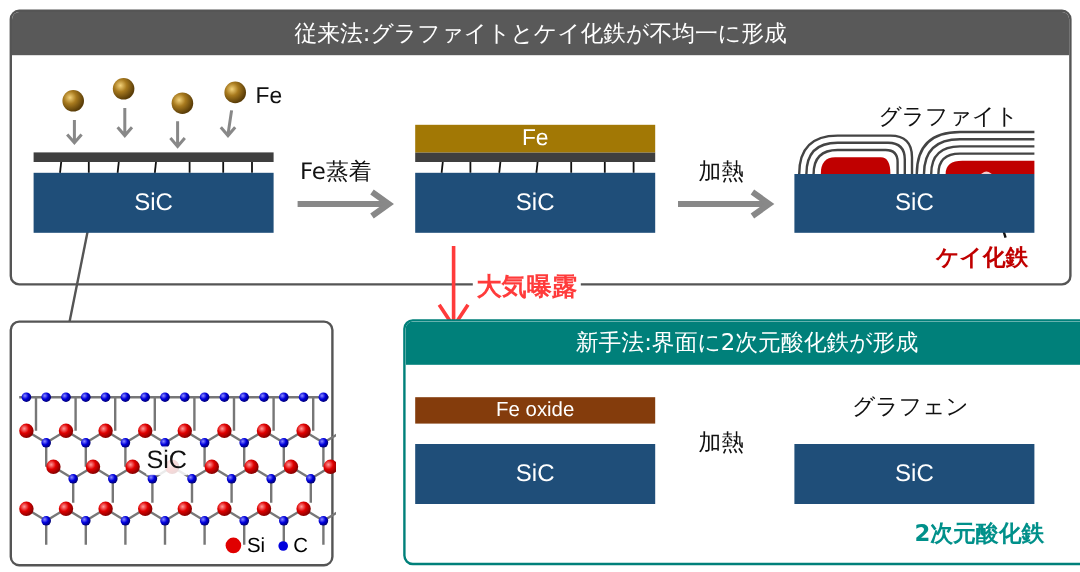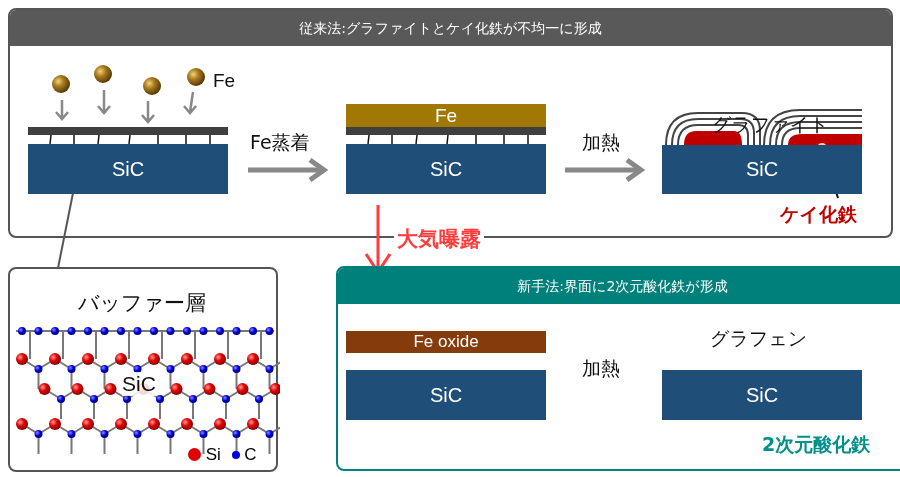"従来法:グラファイトとケイ化鉄が不均一に形成" .panel-head { font-size: 14px -> 19px }
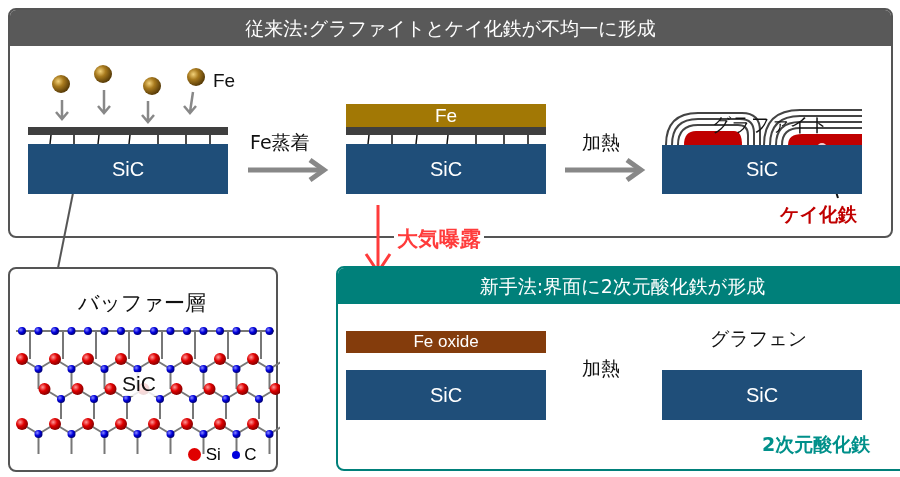"グラファイト" div.lbl { left: 712px -> 732px; margin-top: 28px -> none }
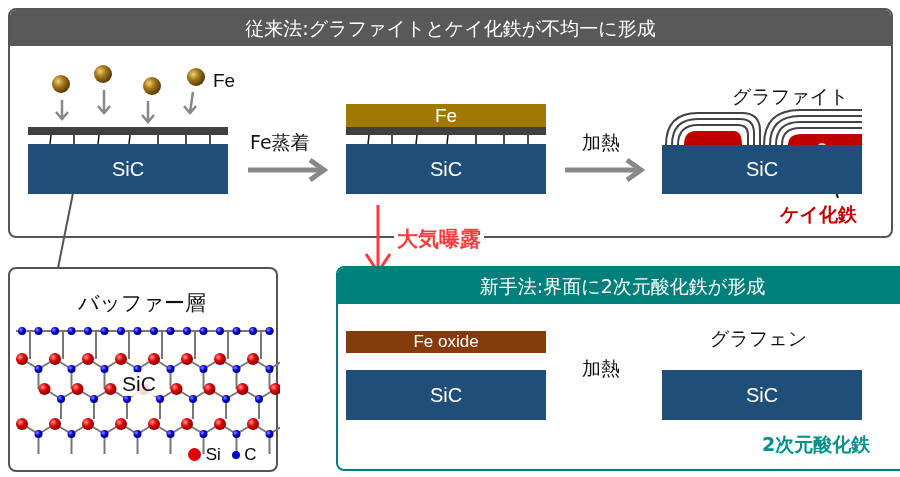"バッファー層" div.lbl { html: <div>バッファー層</div> -> none }
